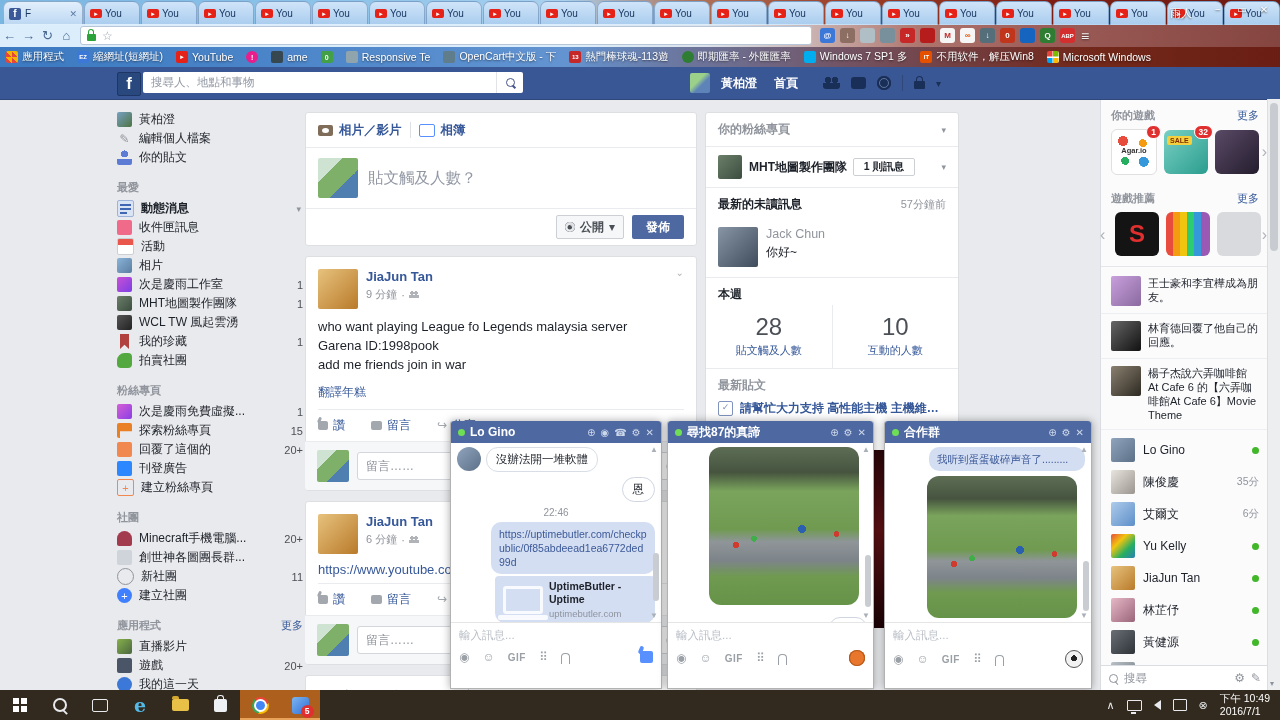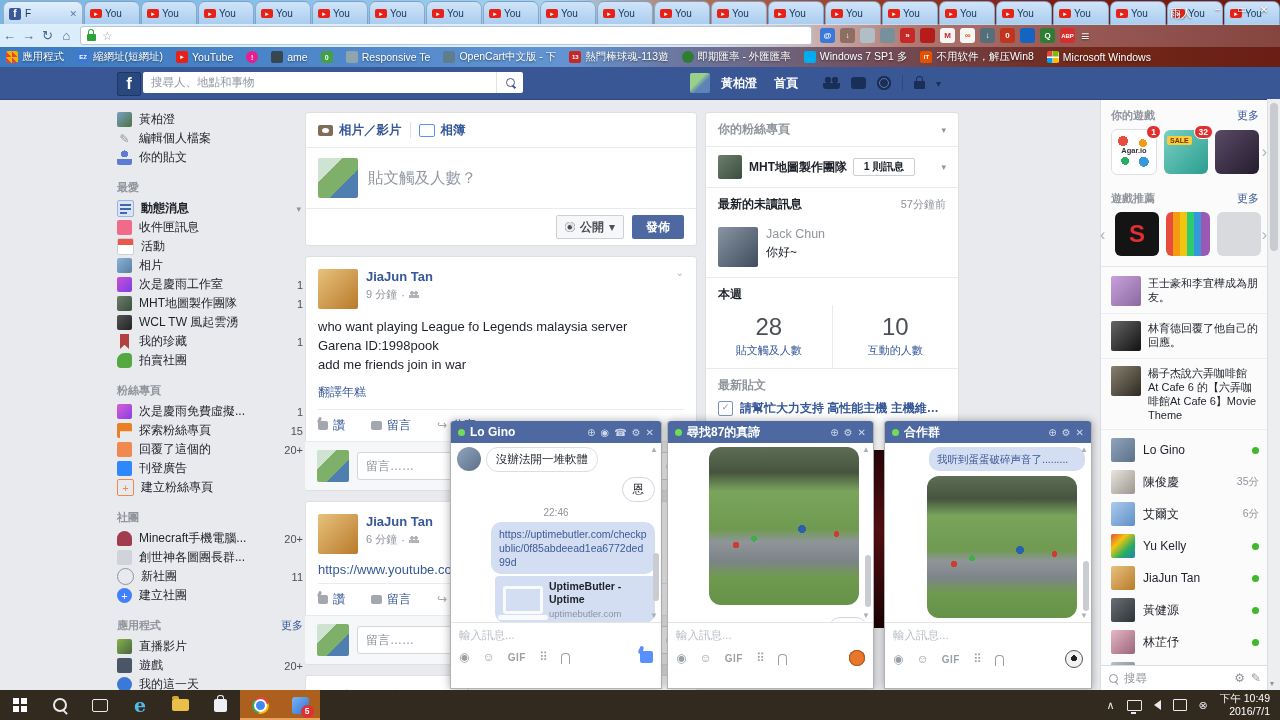"黃健源" div.crow { order: before "林芷伃" -> after "林芷伃" }
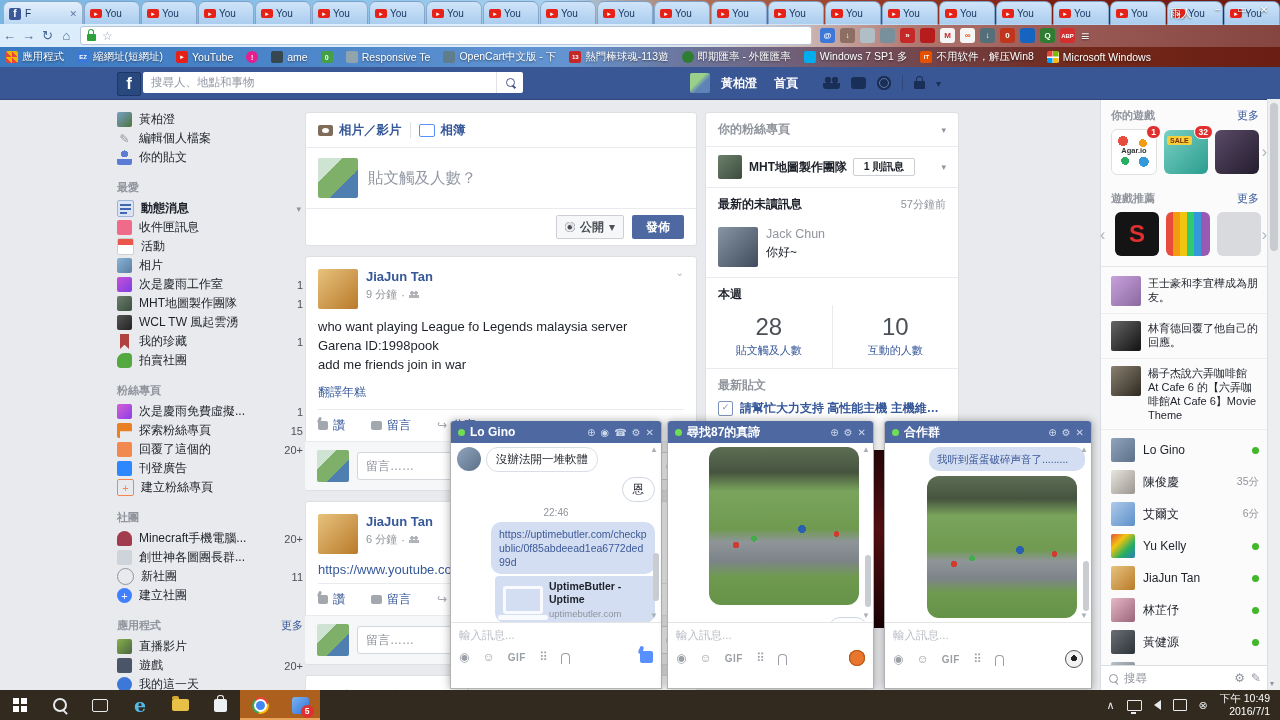"下午 10:49" .tclock { text-align: right -> left }
